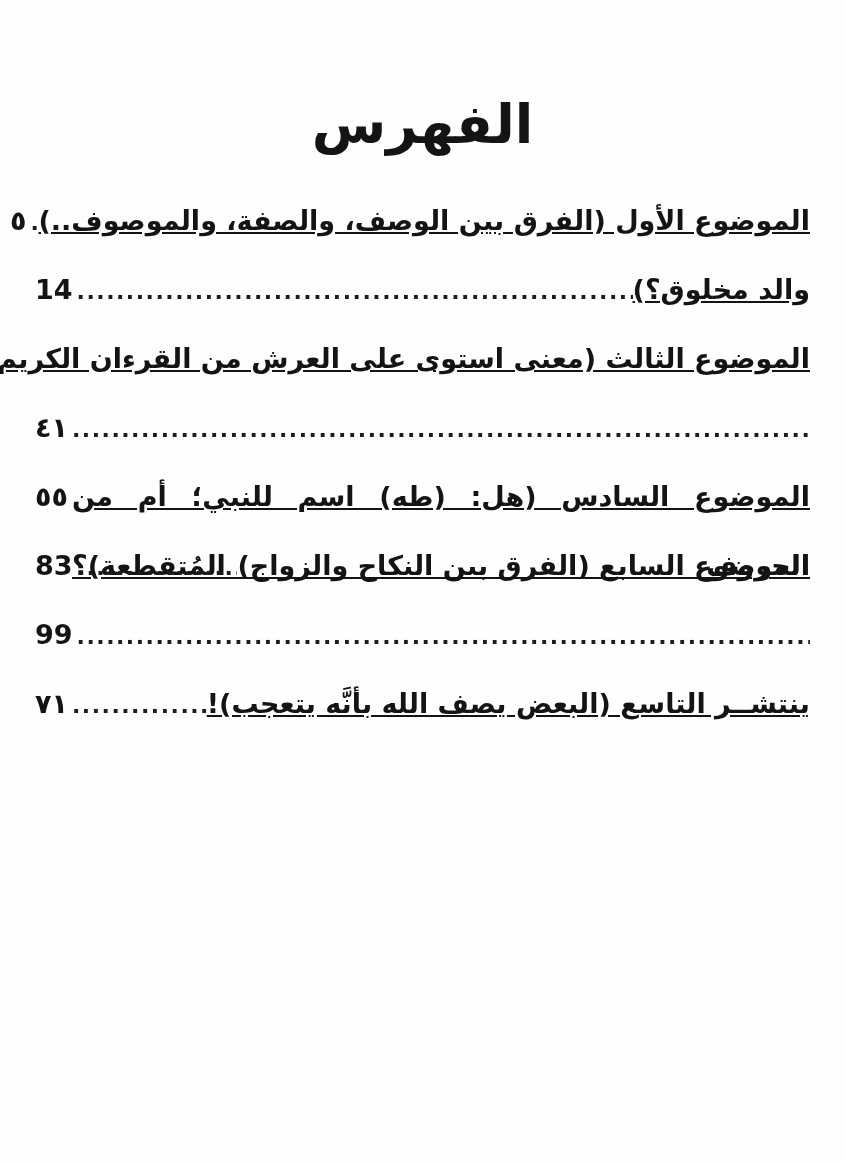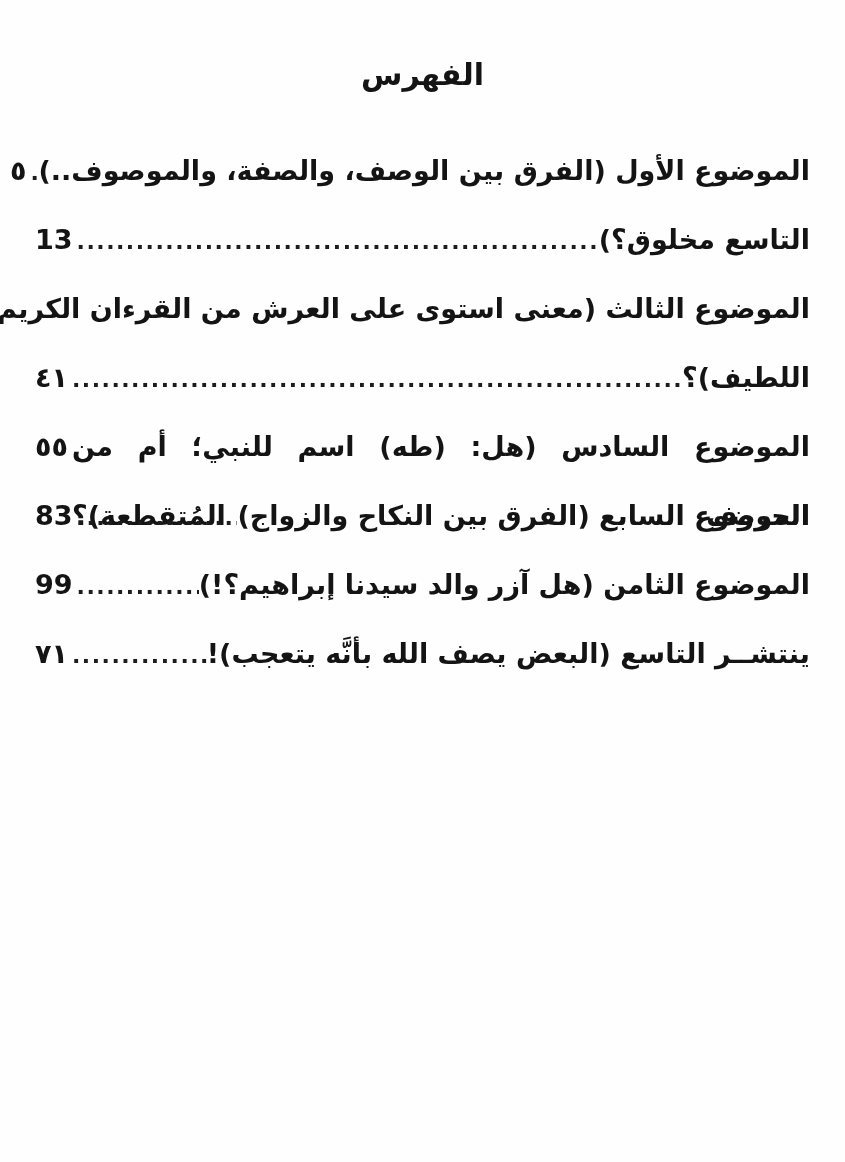"الفهرس" .title { font-size: 30px -> 54px; margin: 42px 0 0 0 -> 92px 0 0 0 }
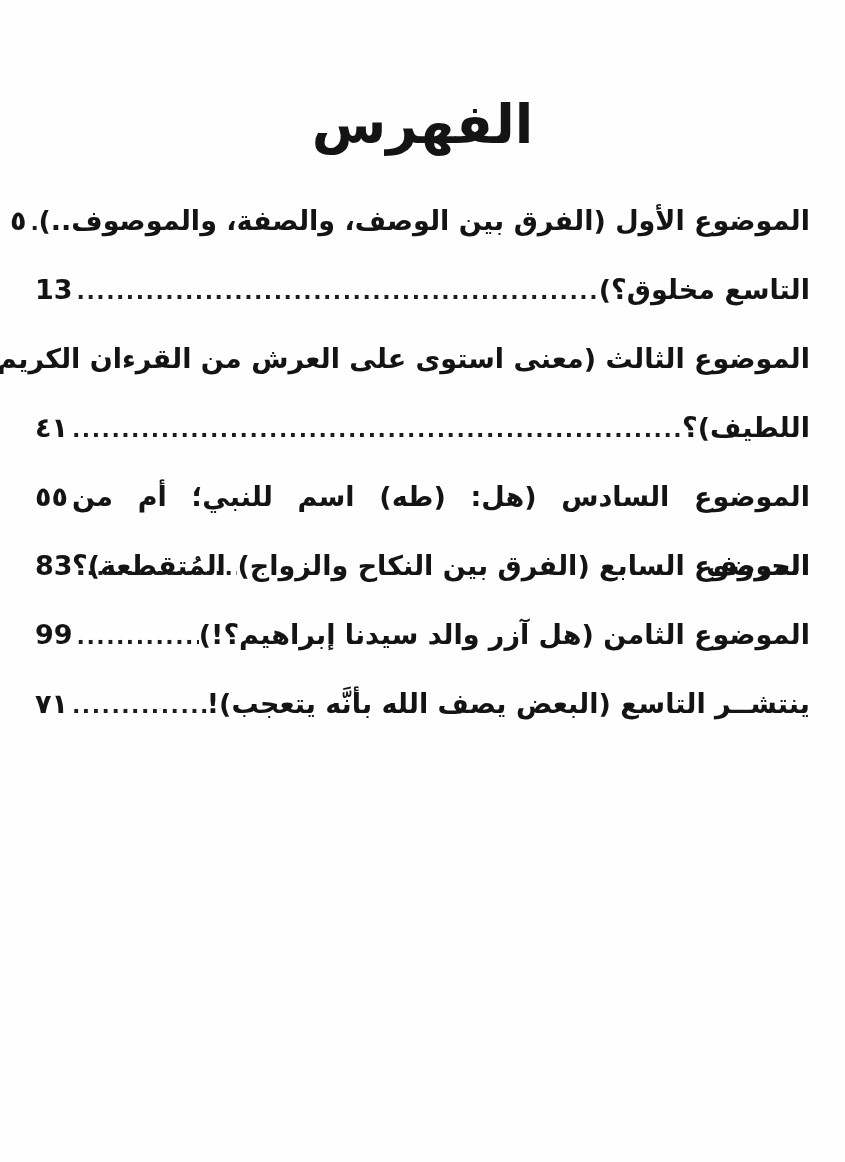"الموضوع الأول (الفرق بين الوصف،" .entry-text { text-decoration: none -> underline }
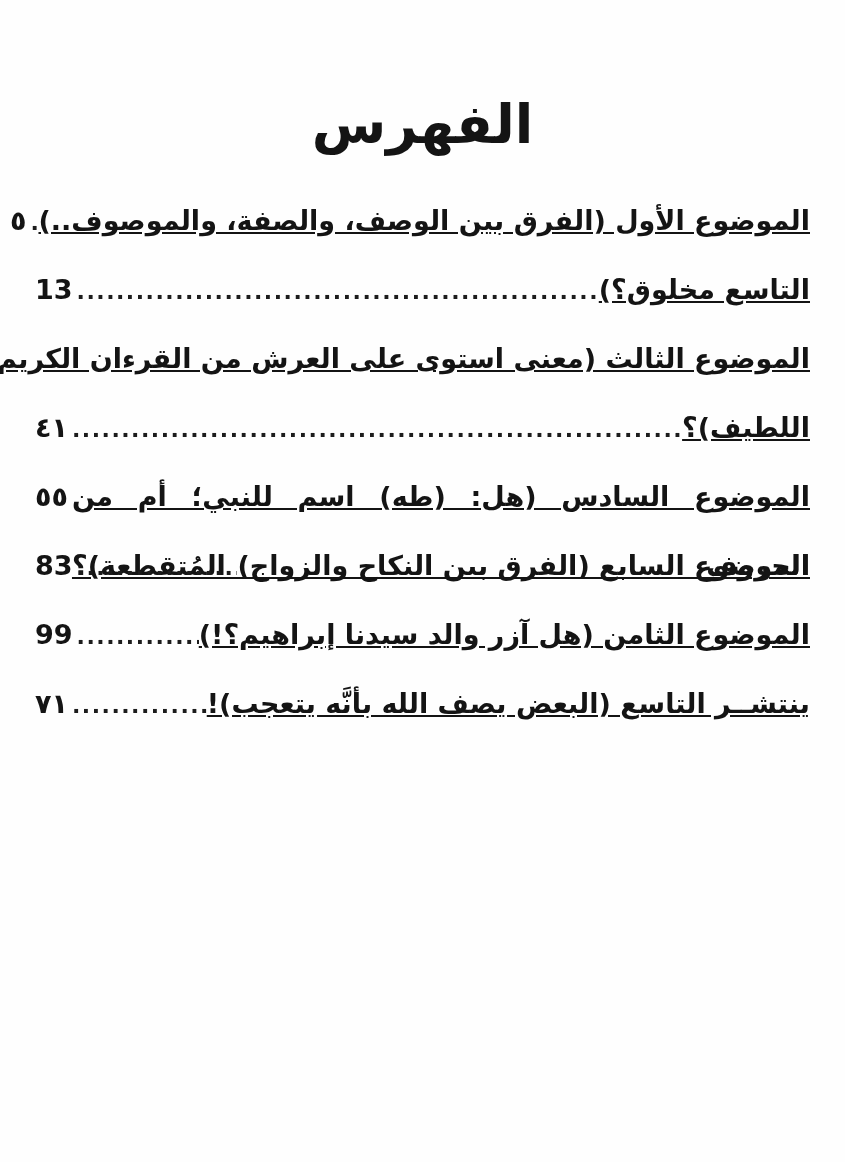"13" span.page-number { text: 13 -> 14 }
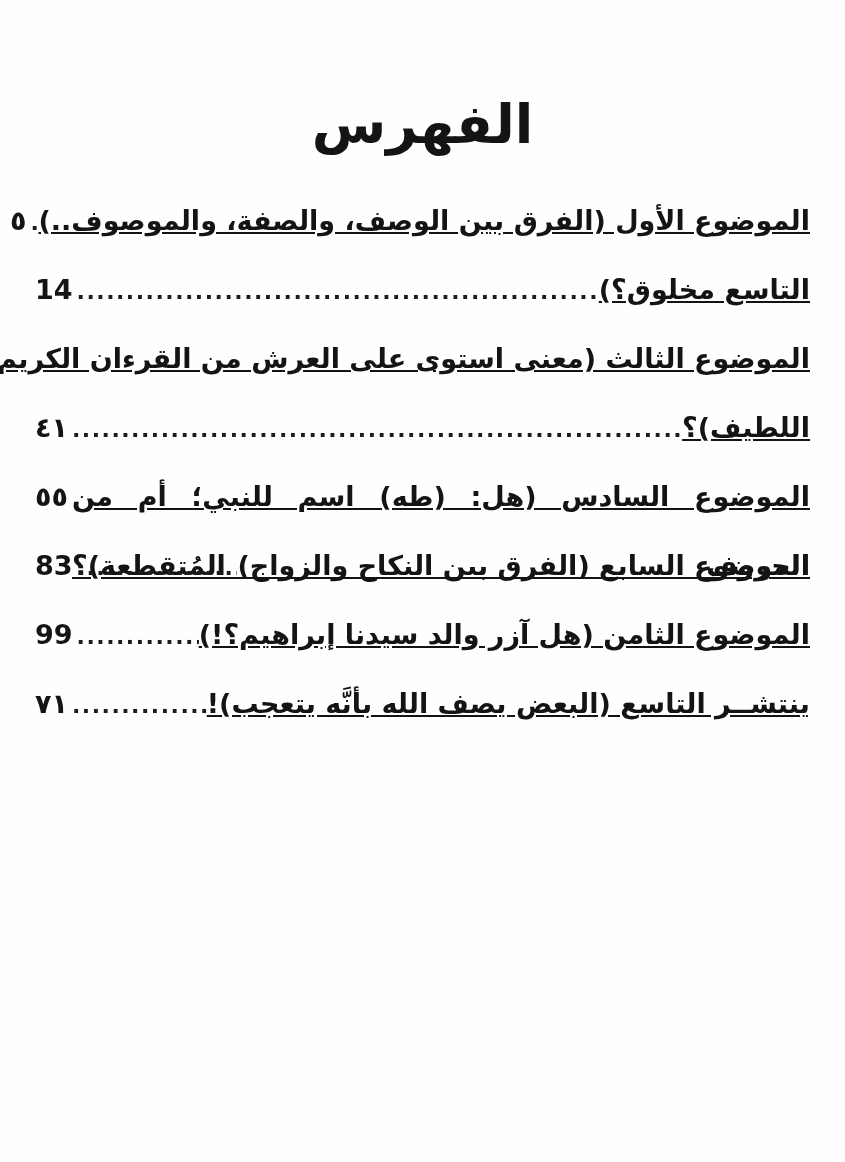"التاسع مخلوق؟)" span.entry-text { text: التاسع -> والد }
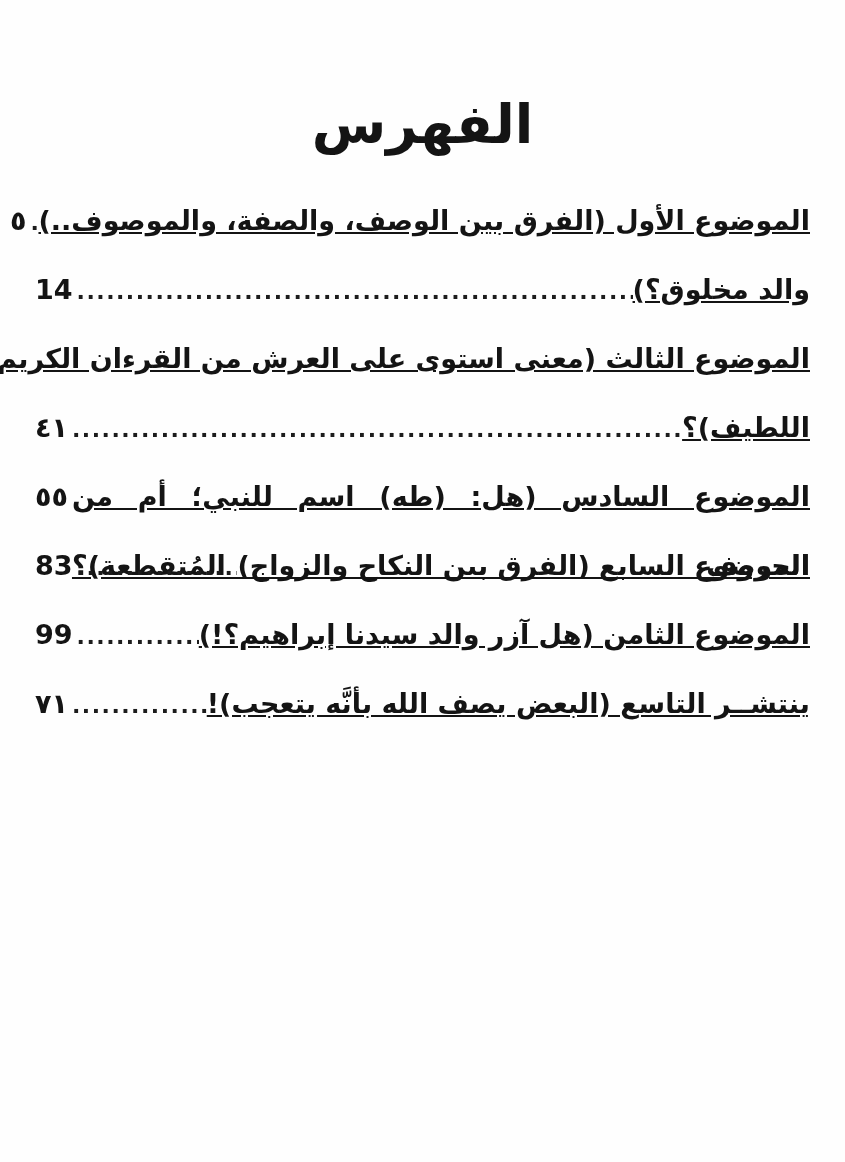"اللطيف)؟" span.entry-text { html: <span>اللطيف)؟</span> -> none }
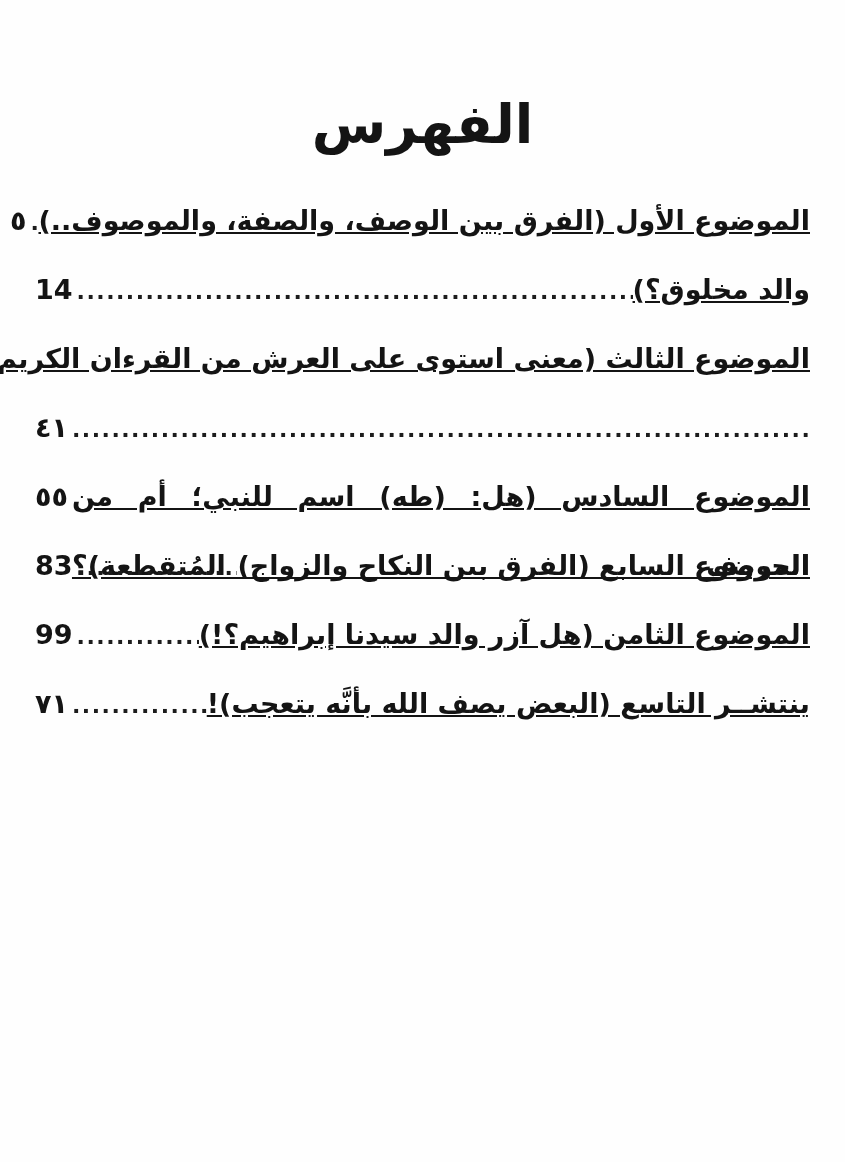"الموضوع الثامن (هل آزر والد" span.entry-text { html: <span>الموضوع الثامن (هل آزر والد سيدنا إبراهيم؟!)</span> -> none }
